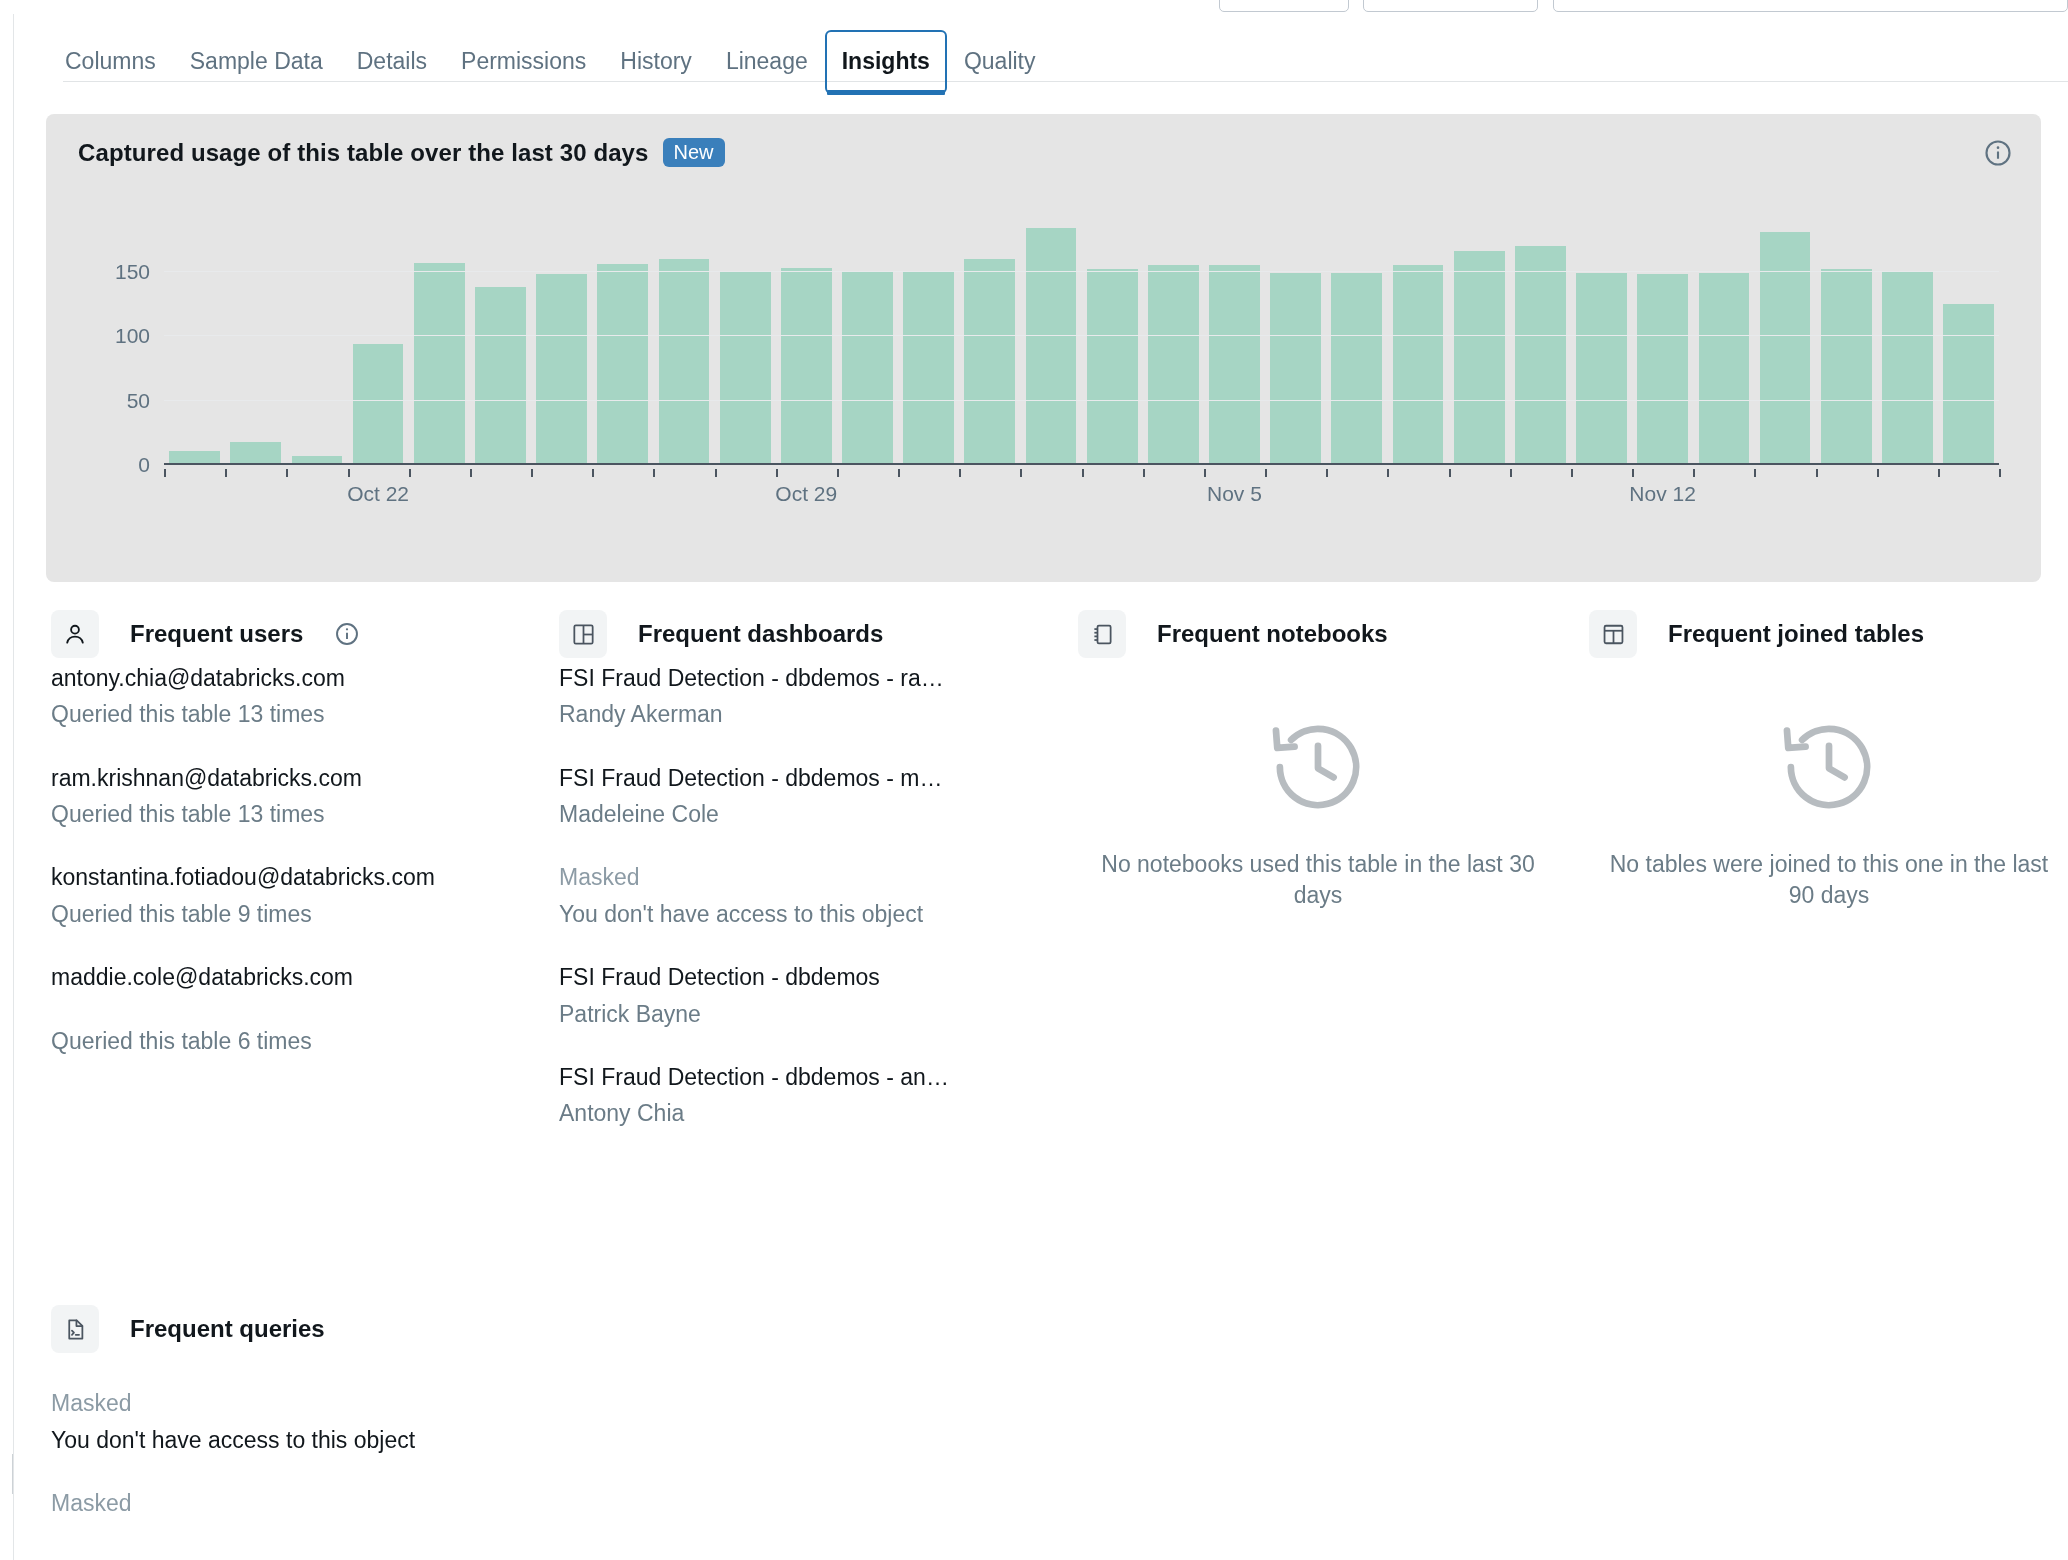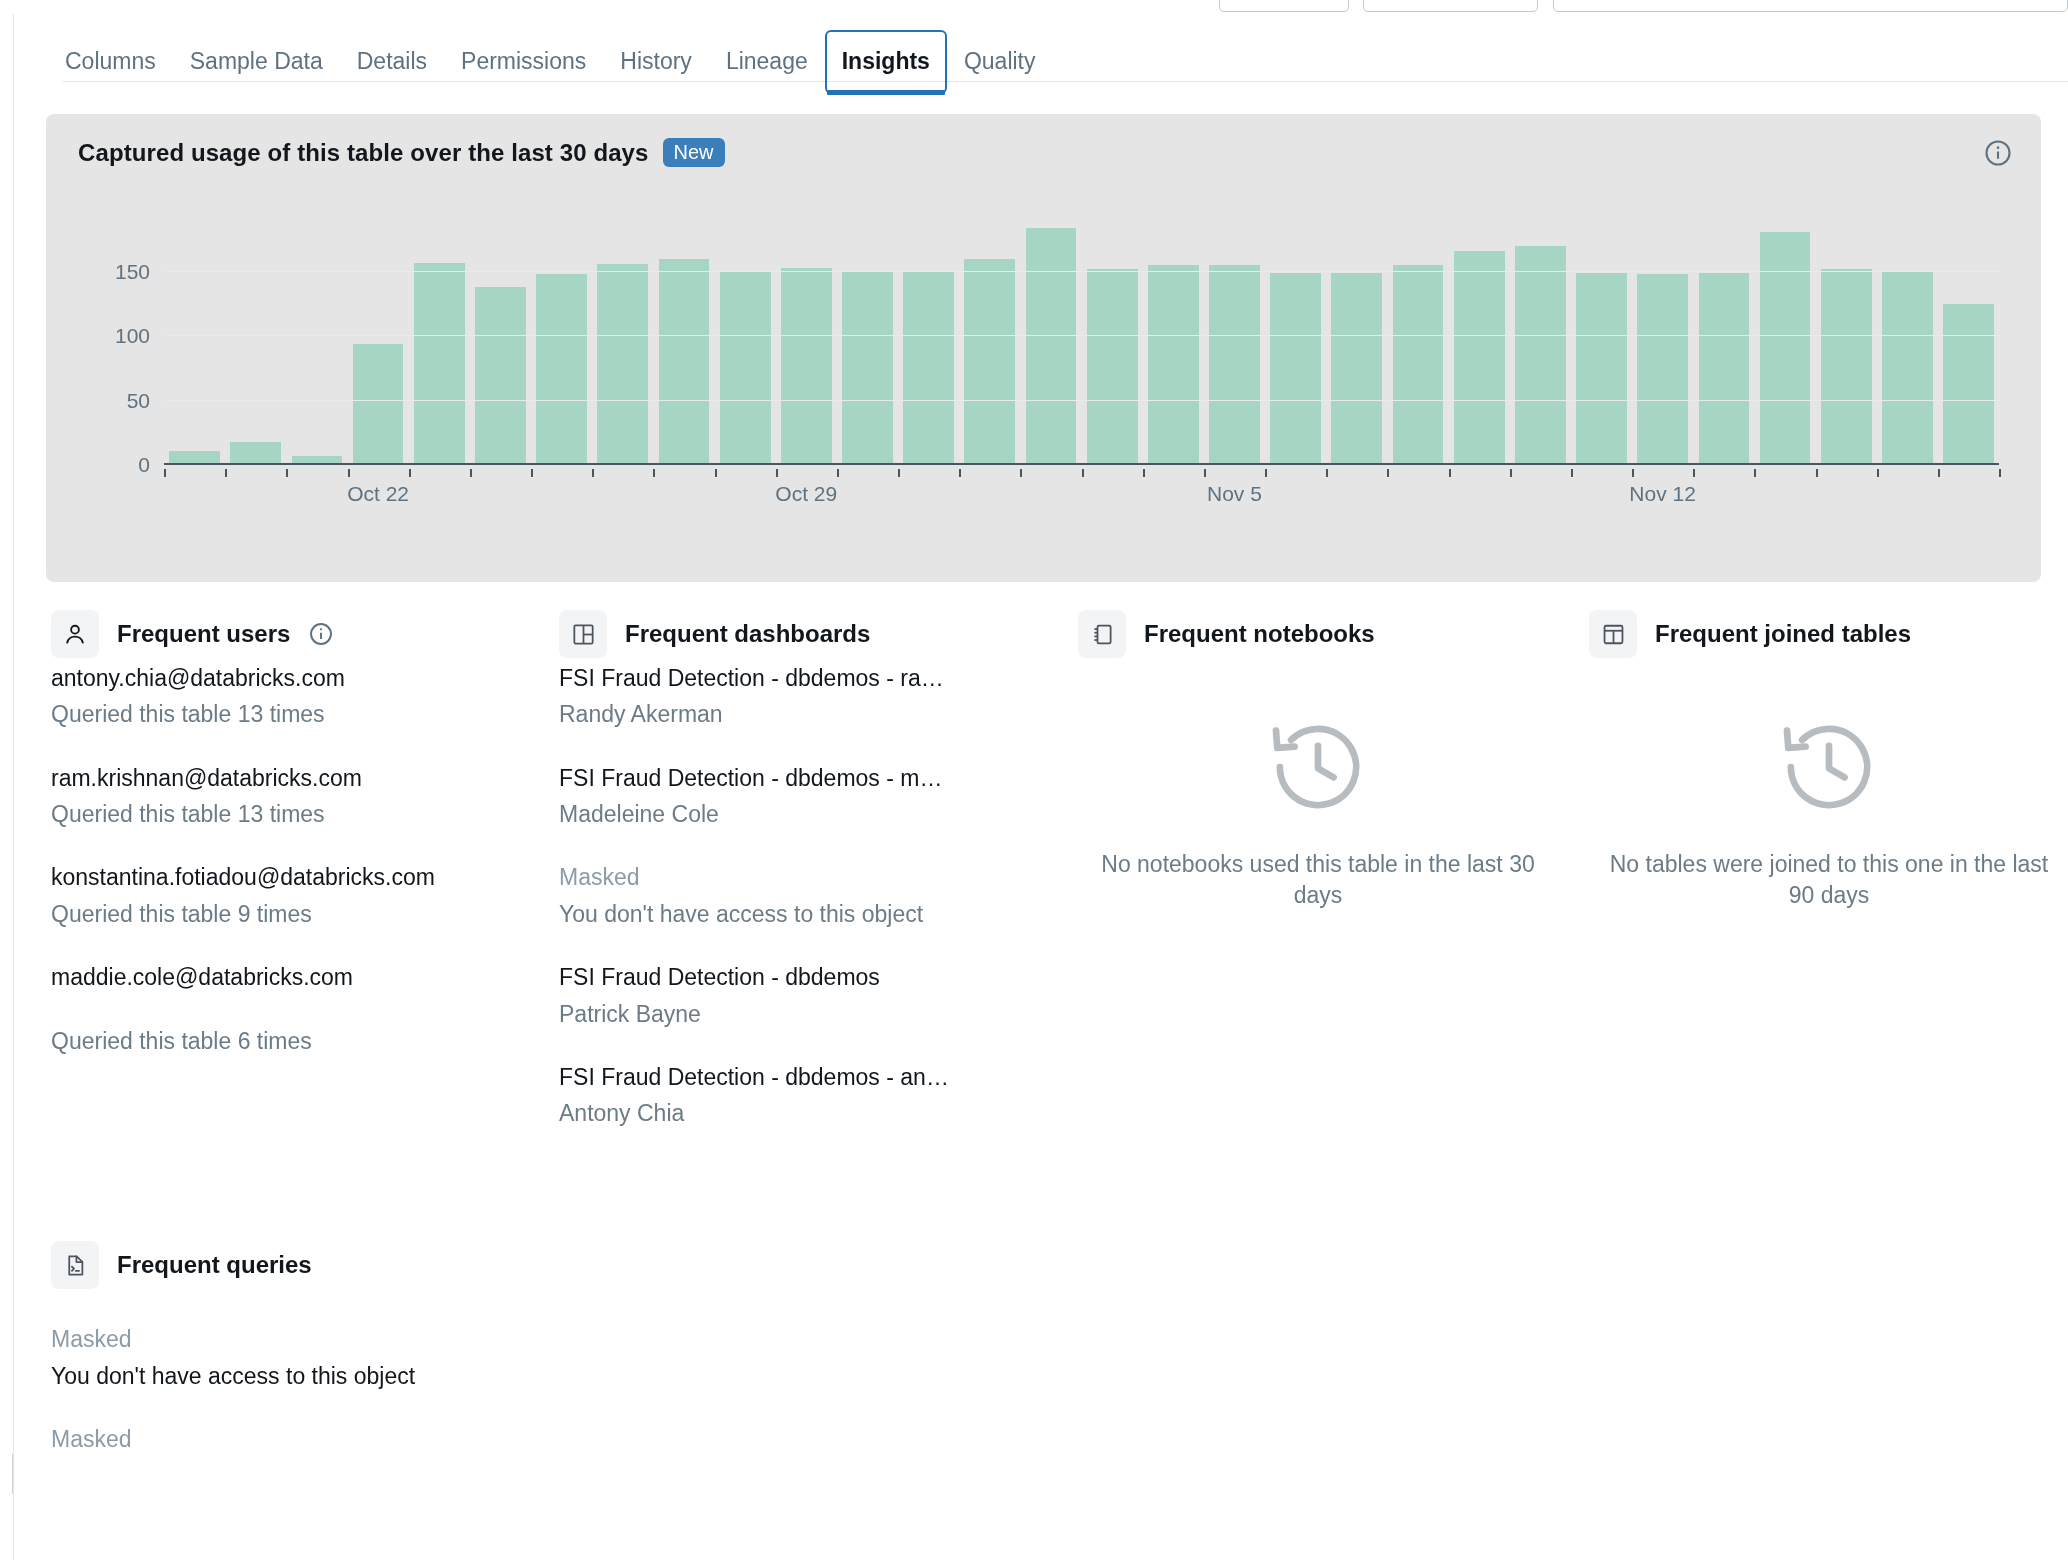"Frequent users" .sec-head { gap: 18px -> 31px }
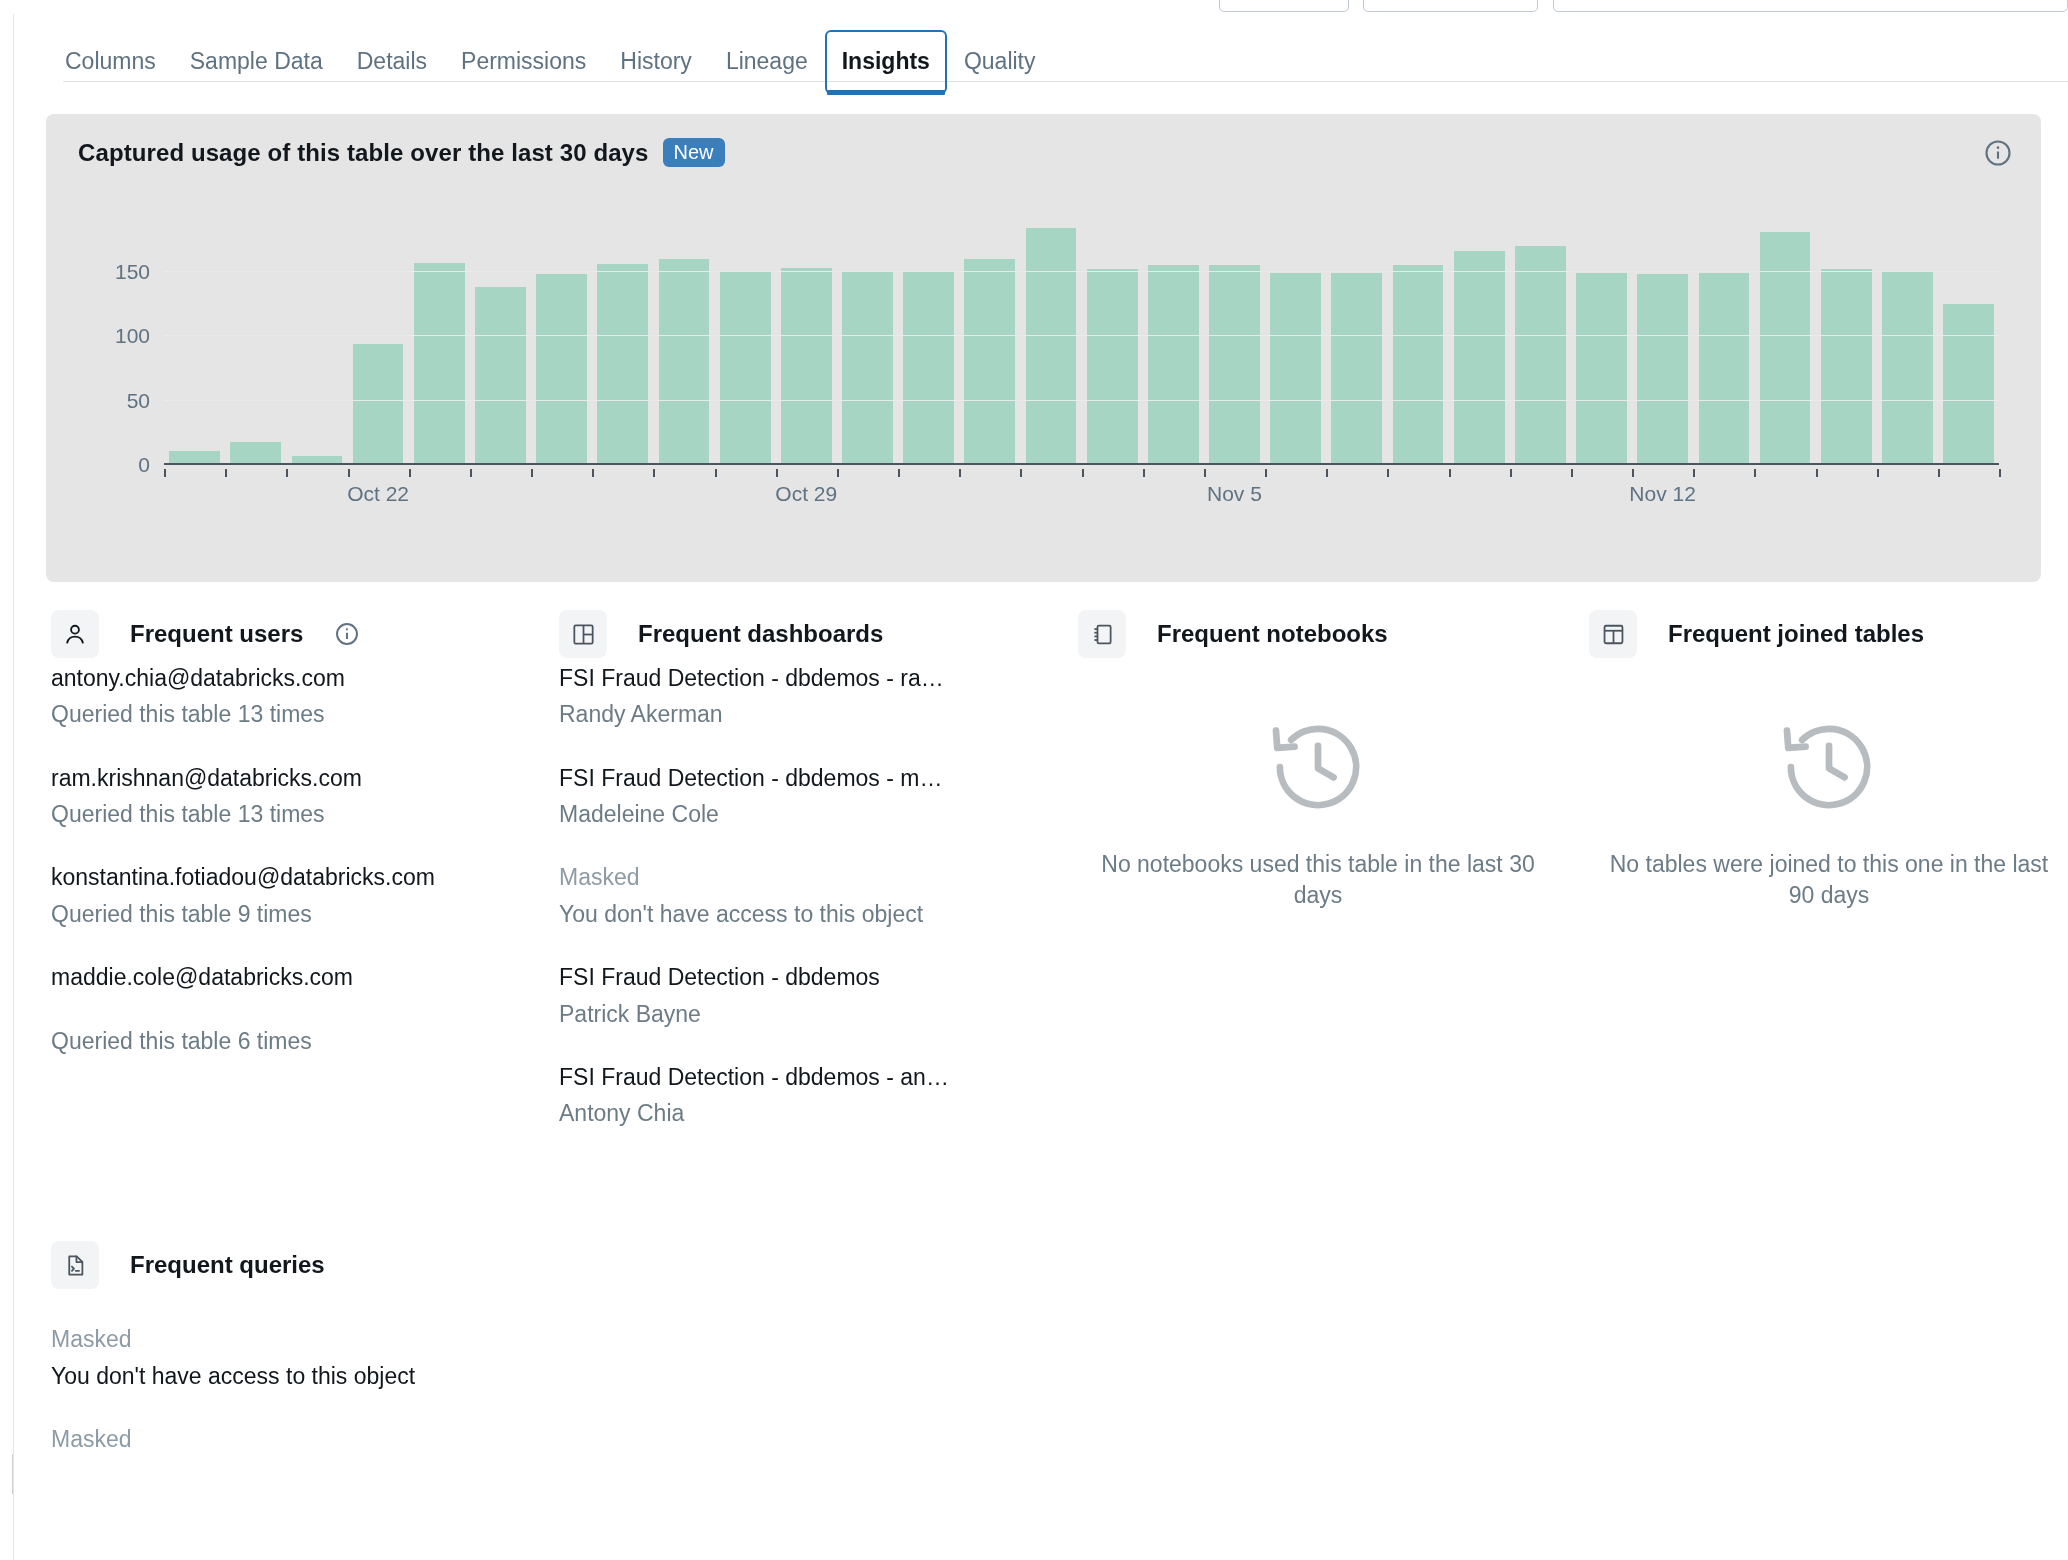"Frequent queries" .queries { top: 1236px -> 1300px }
